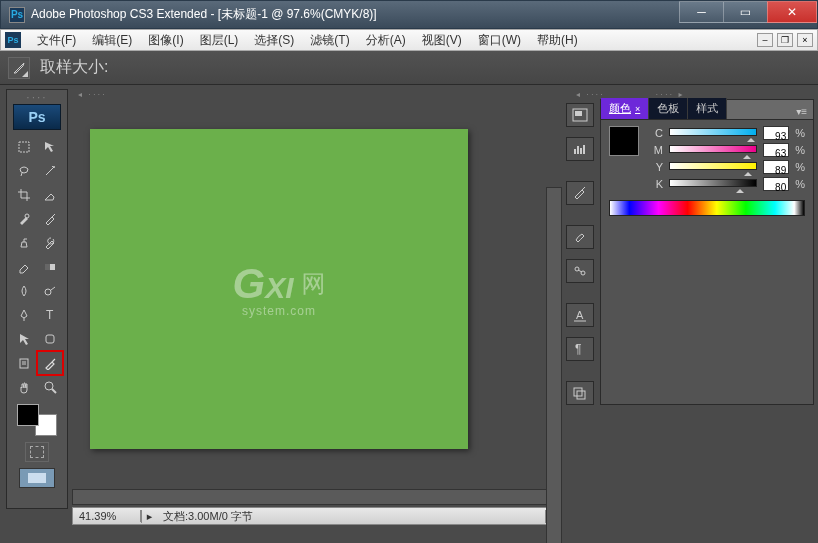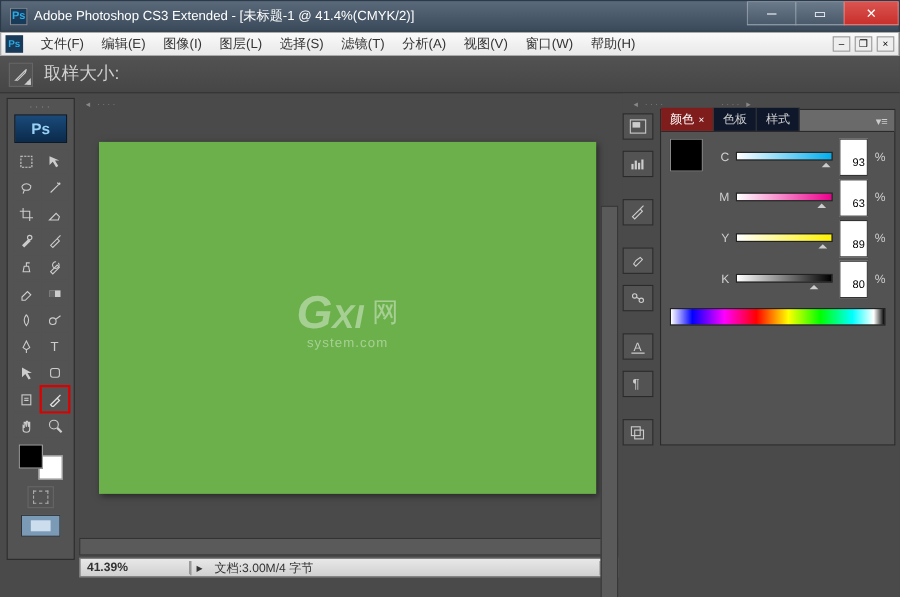"Adobe Photoshop CS3 Extended -" div.title-text { text: 41.4%(CMYK/2 -> 97.6%(CMYK/8 }
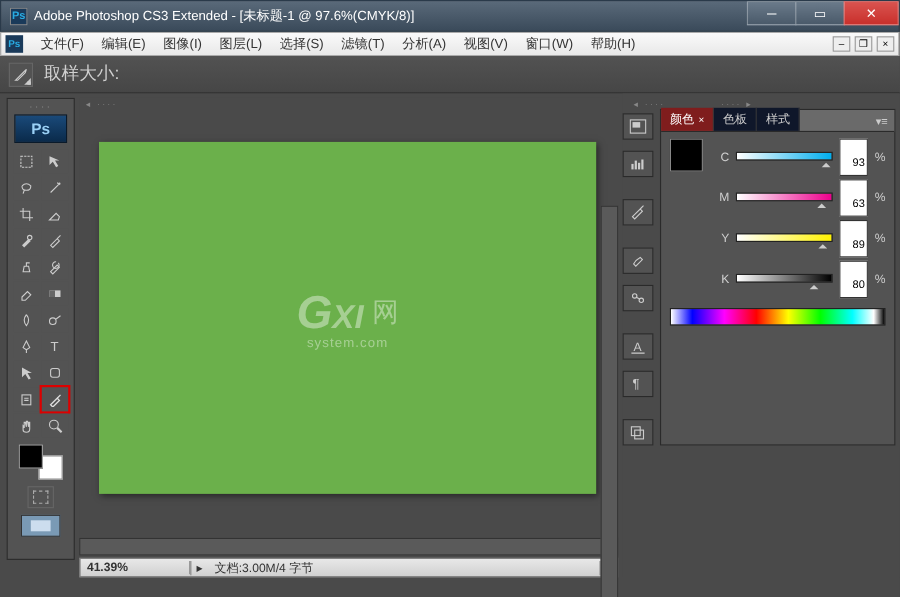"颜色 ×" .panel-tab.active { background: #7f1d1d -> #6d28d9; text-decoration: none -> underline }
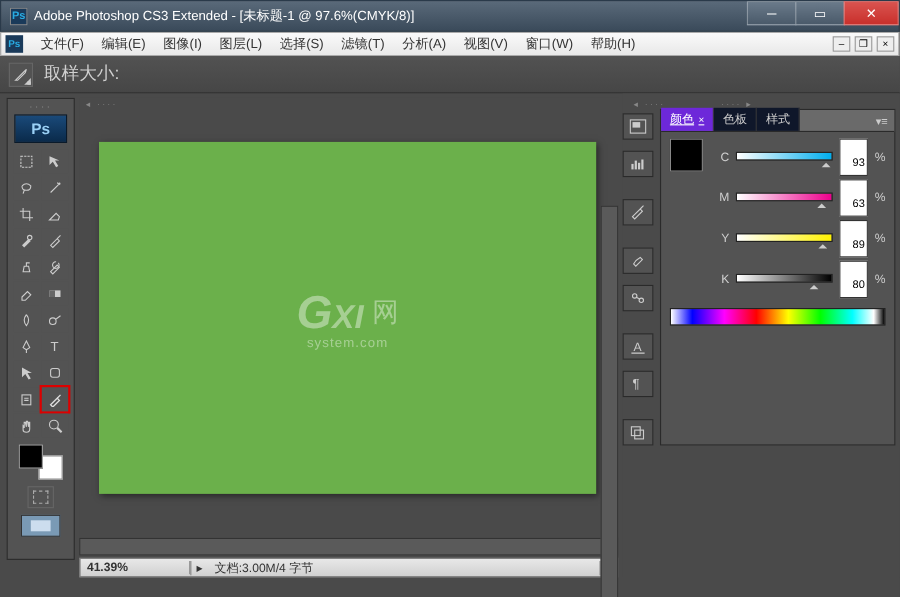"93" .cval { padding: 16px 2px -> 4px 2px }
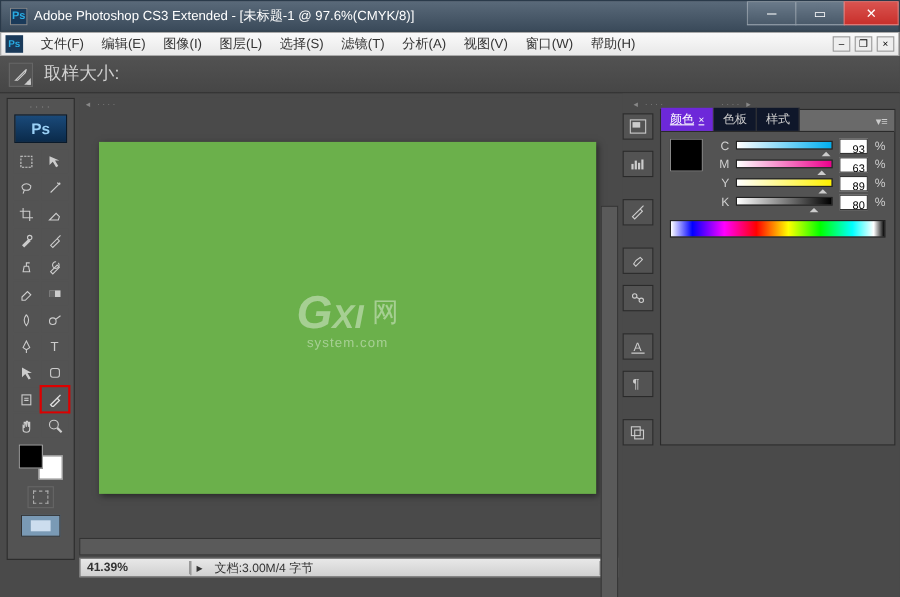"GXI 网" .canvas { width: 452px -> 378px }
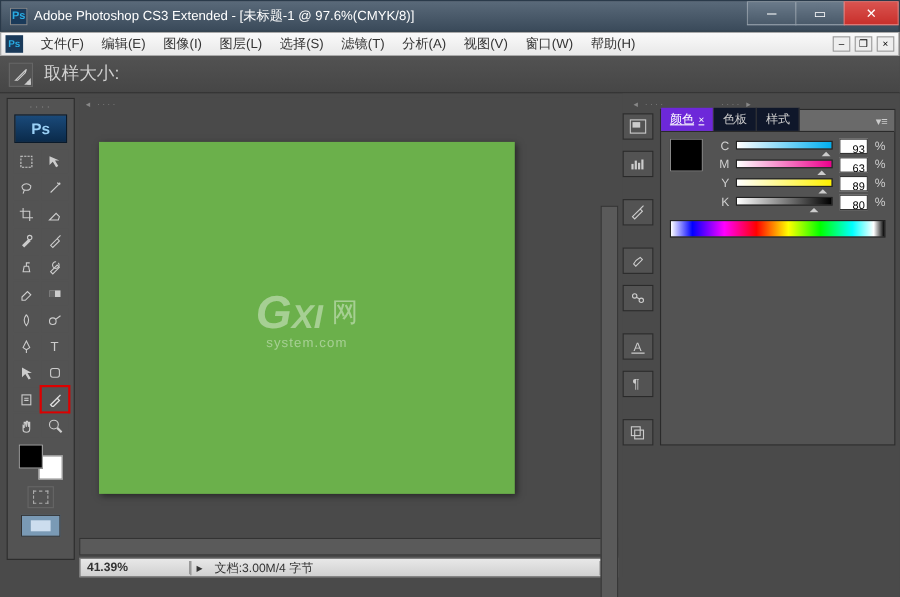"41.39%" .status-zoom { font-weight: bold -> none; width: 100px -> 68px }
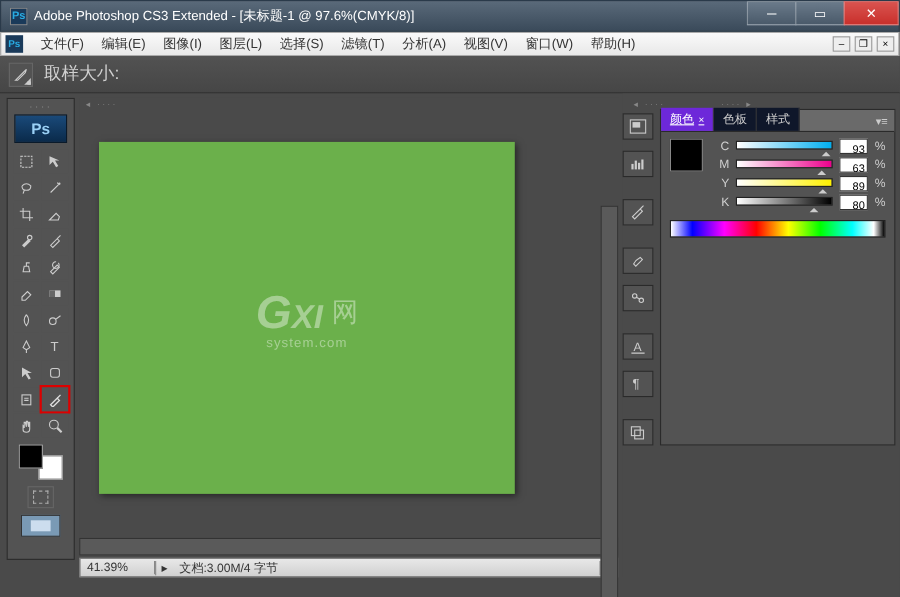"文档:3.00M/4 字节" div.status-doc { text: :3.00M/4 -> :3.00M/0 }
